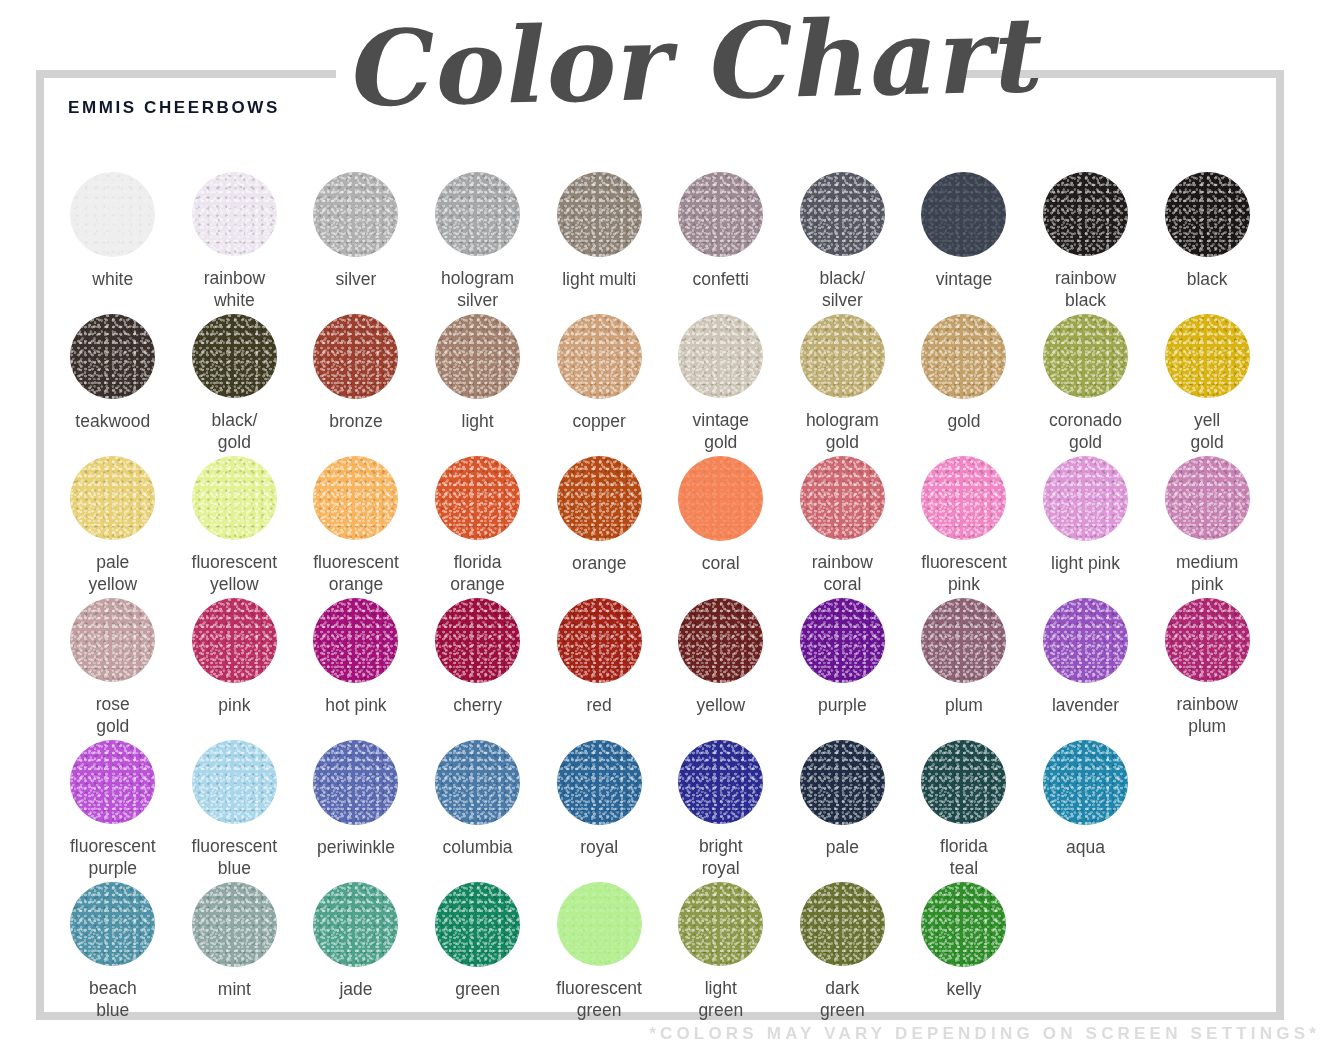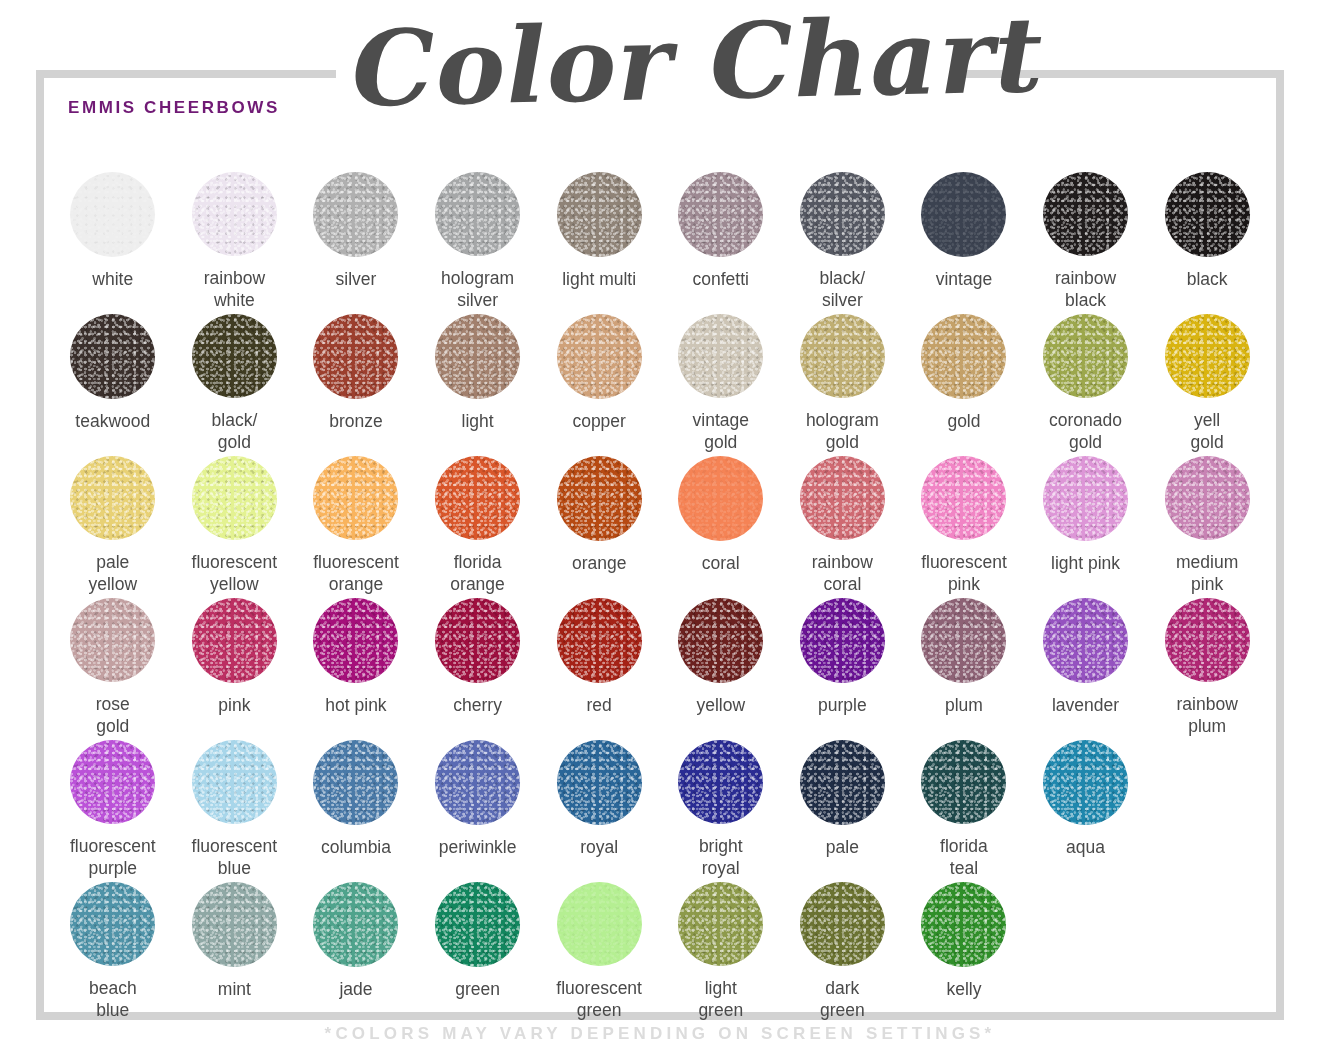"EMMIS CHEERBOWS" #brand { color: #701a75 -> #0f172a }
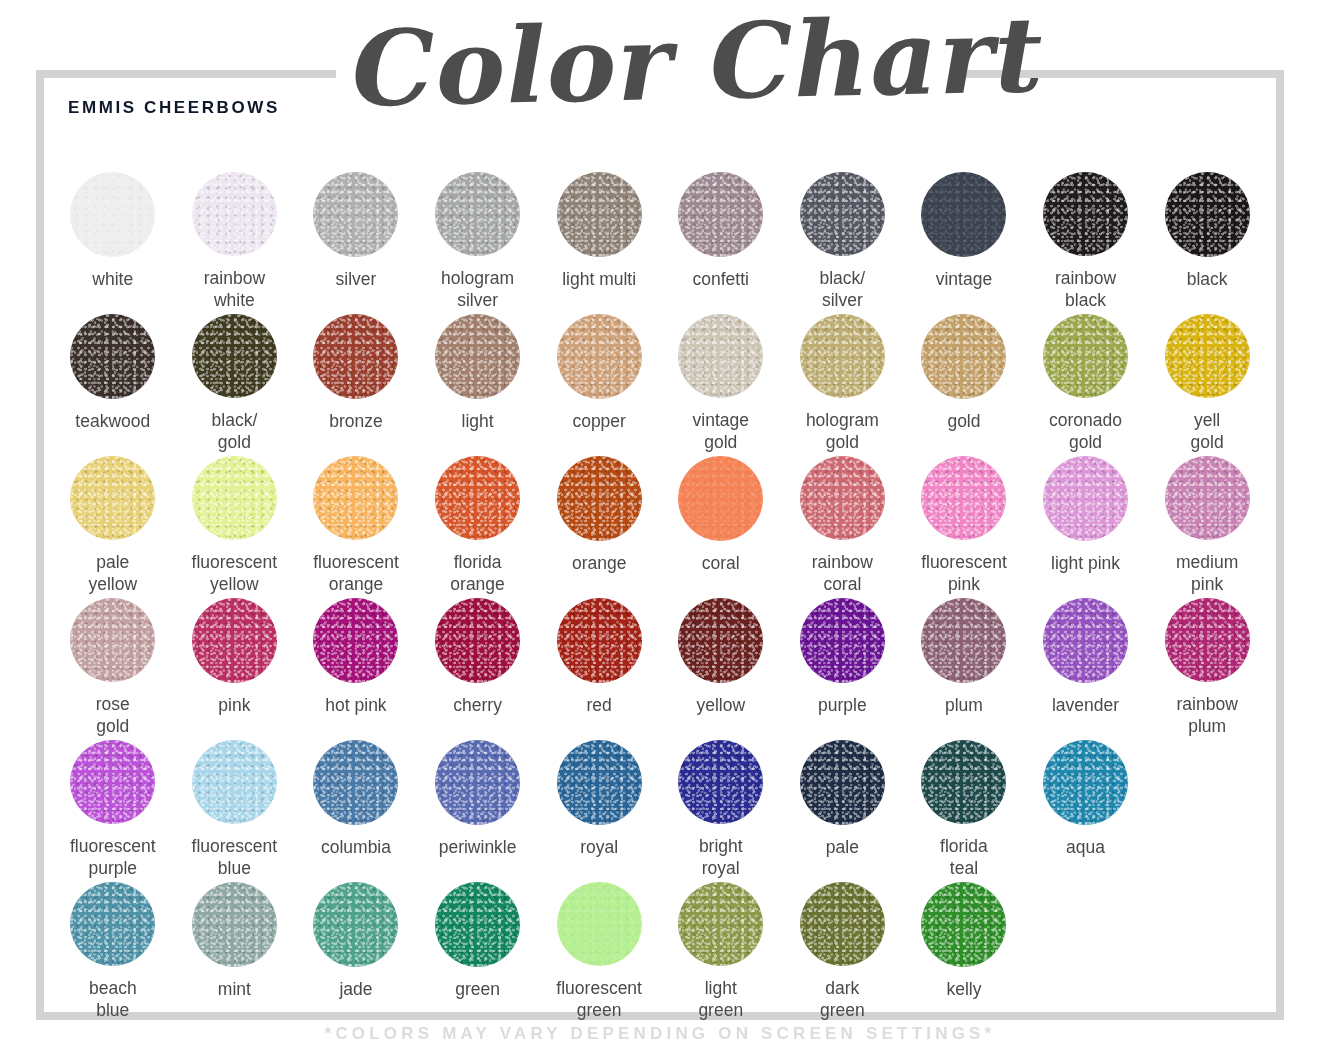"columbia" div.cell { order: before "periwinkle" -> after "periwinkle" }
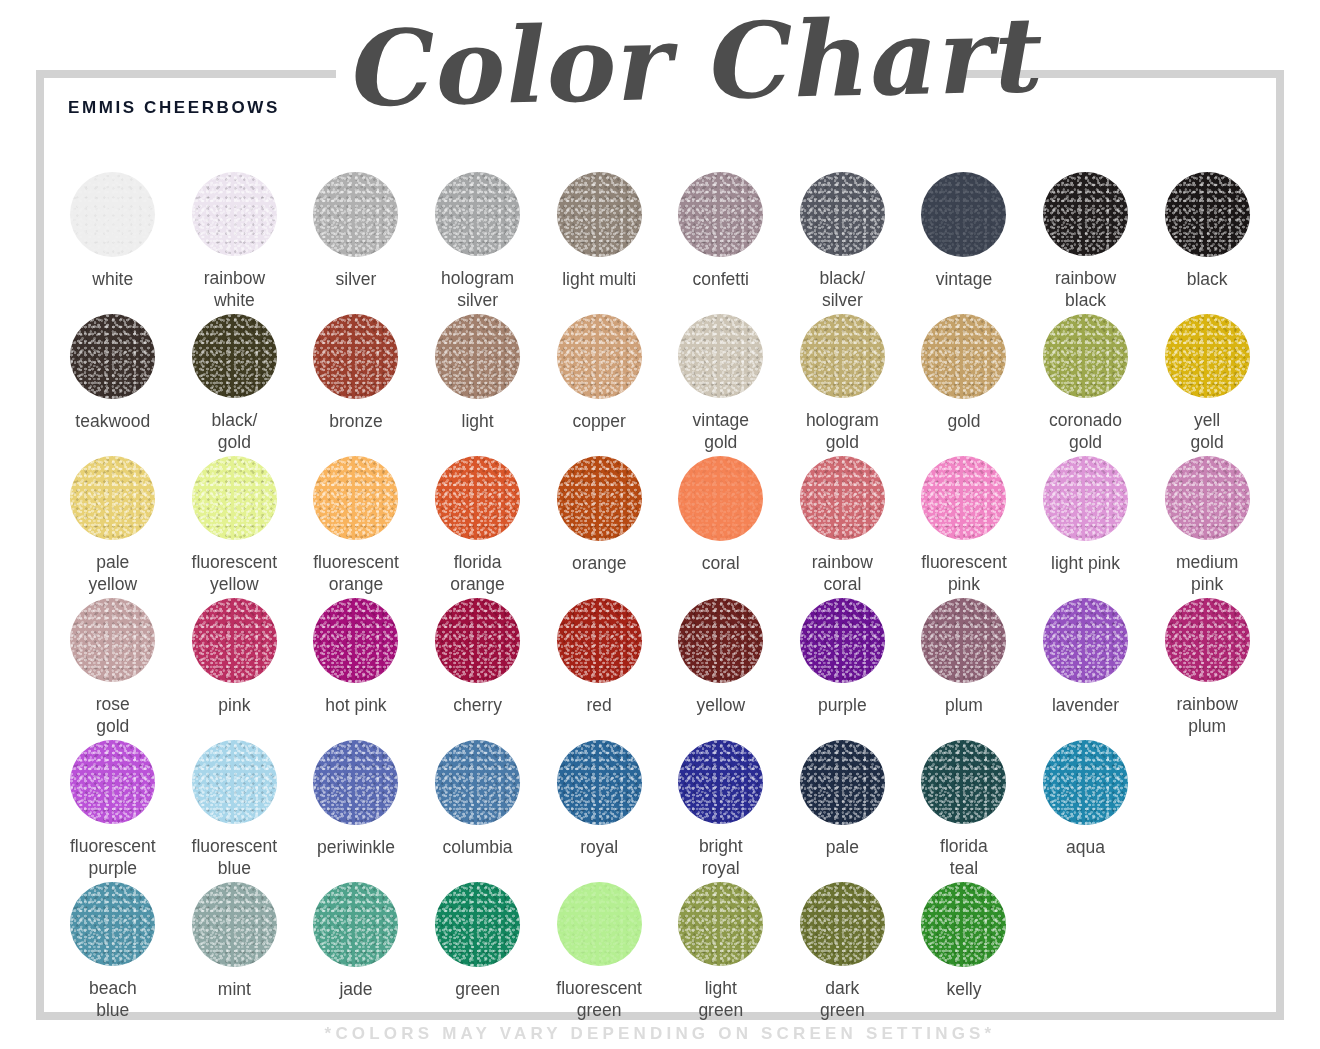"*COLORS MAY VARY DEPENDING ON" #footer { text-align: center -> right }
